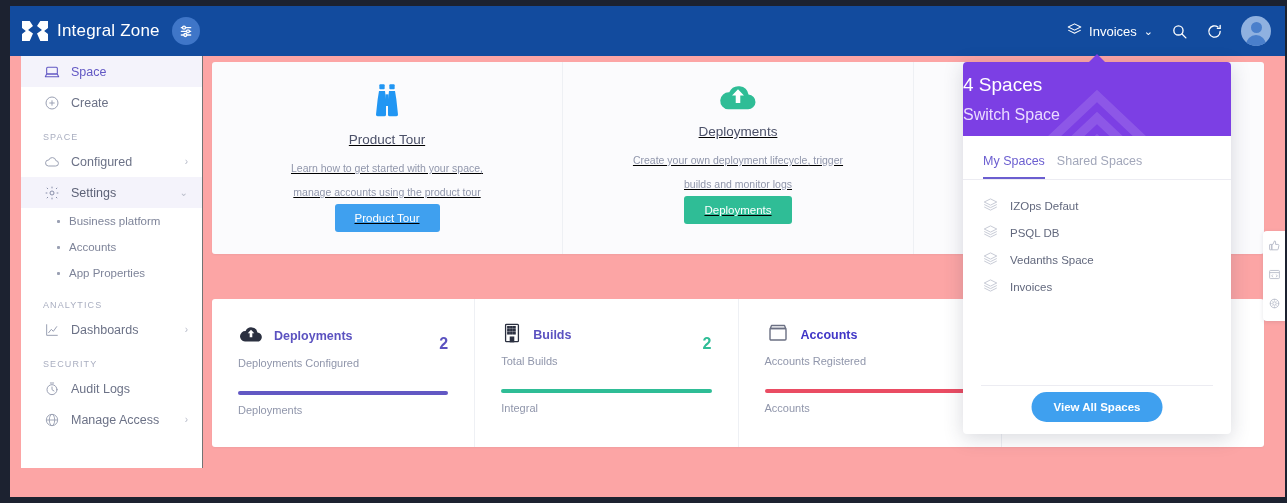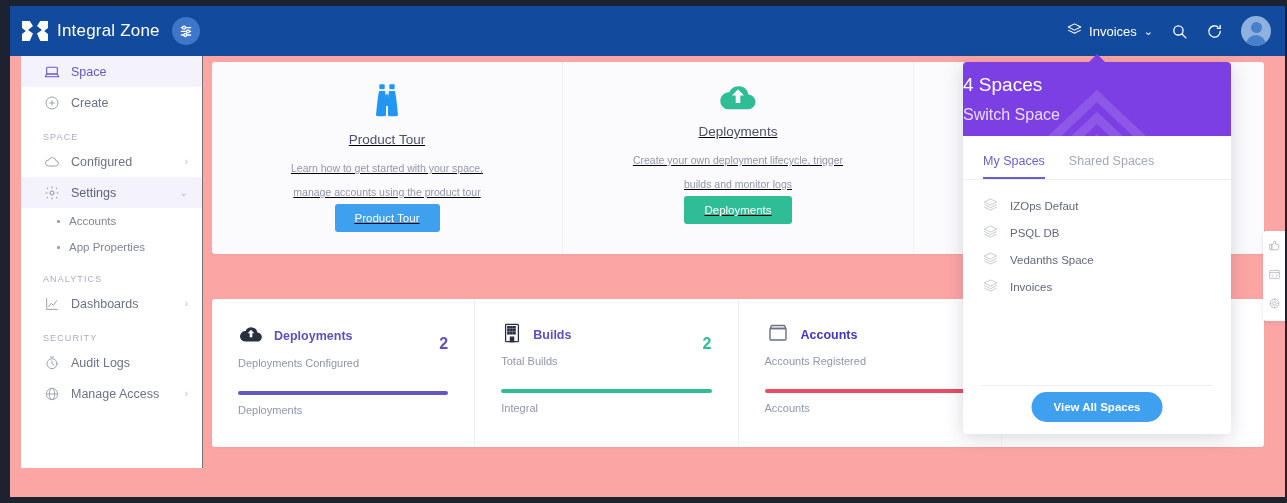"My Spaces" .dd-tabs { gap: 24px -> 12px }
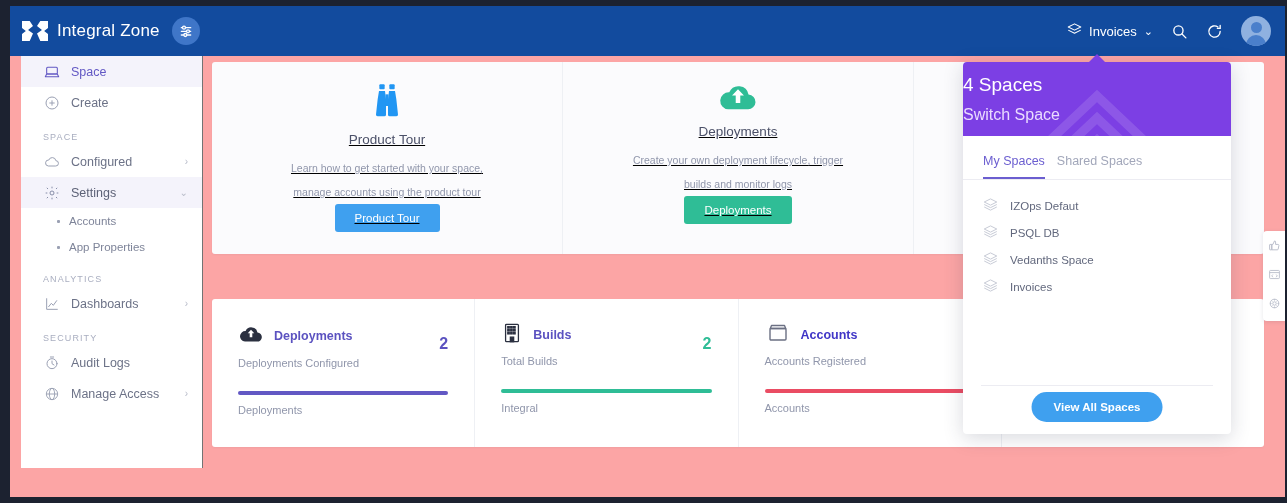"Business platform" div.side-sub { html: none -> <div> <span></span> <span>Business platform</span> </div> }
